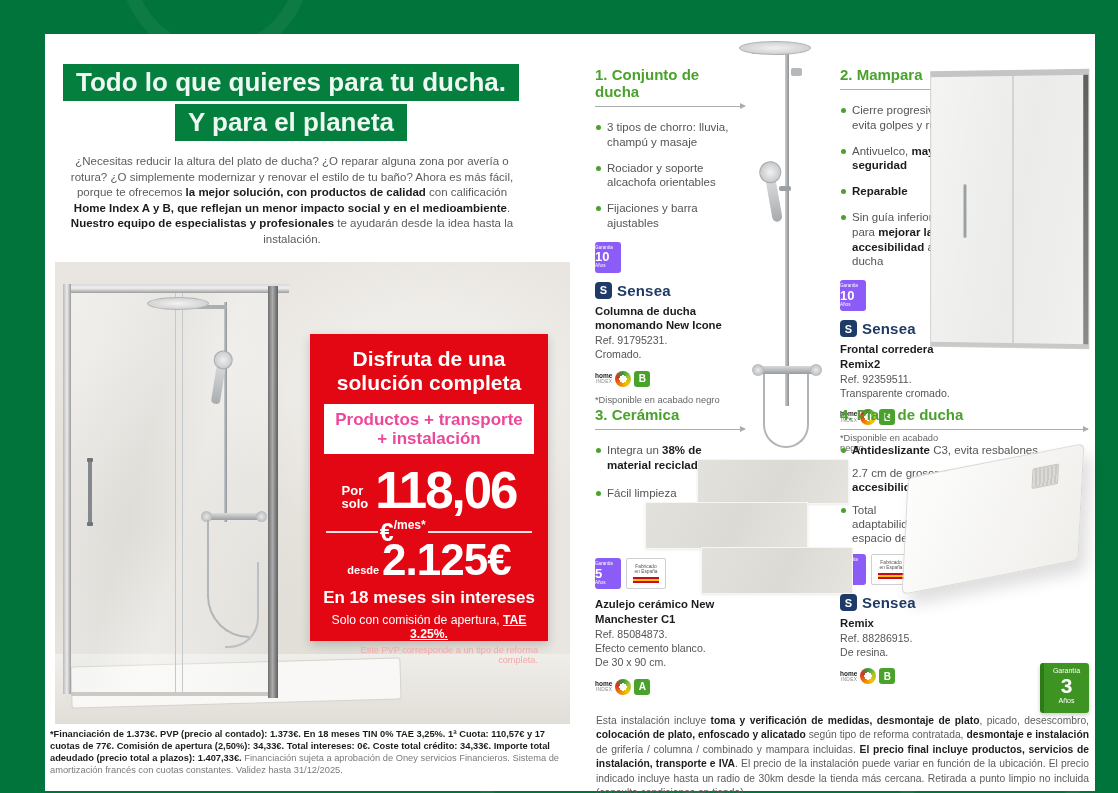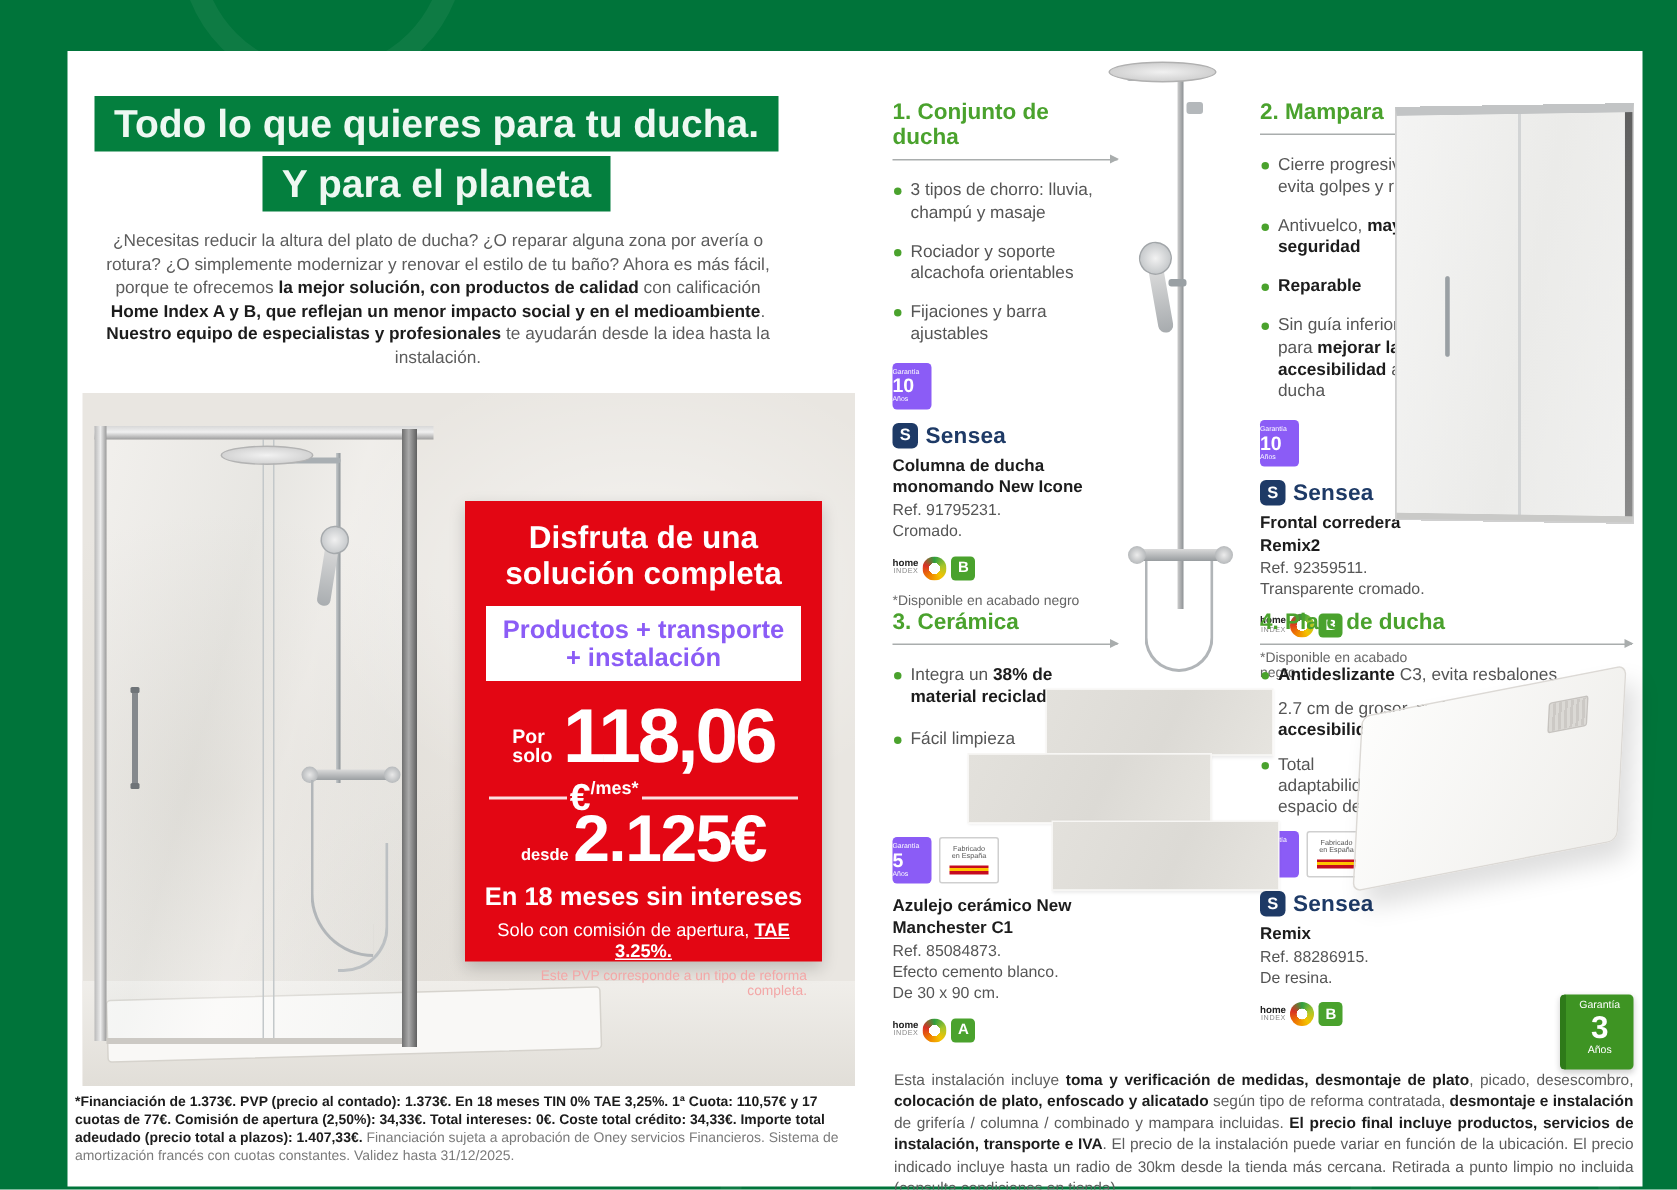"Productos + transporte" .p-bundle { color: #8b5cf6 -> #ec4899 }
